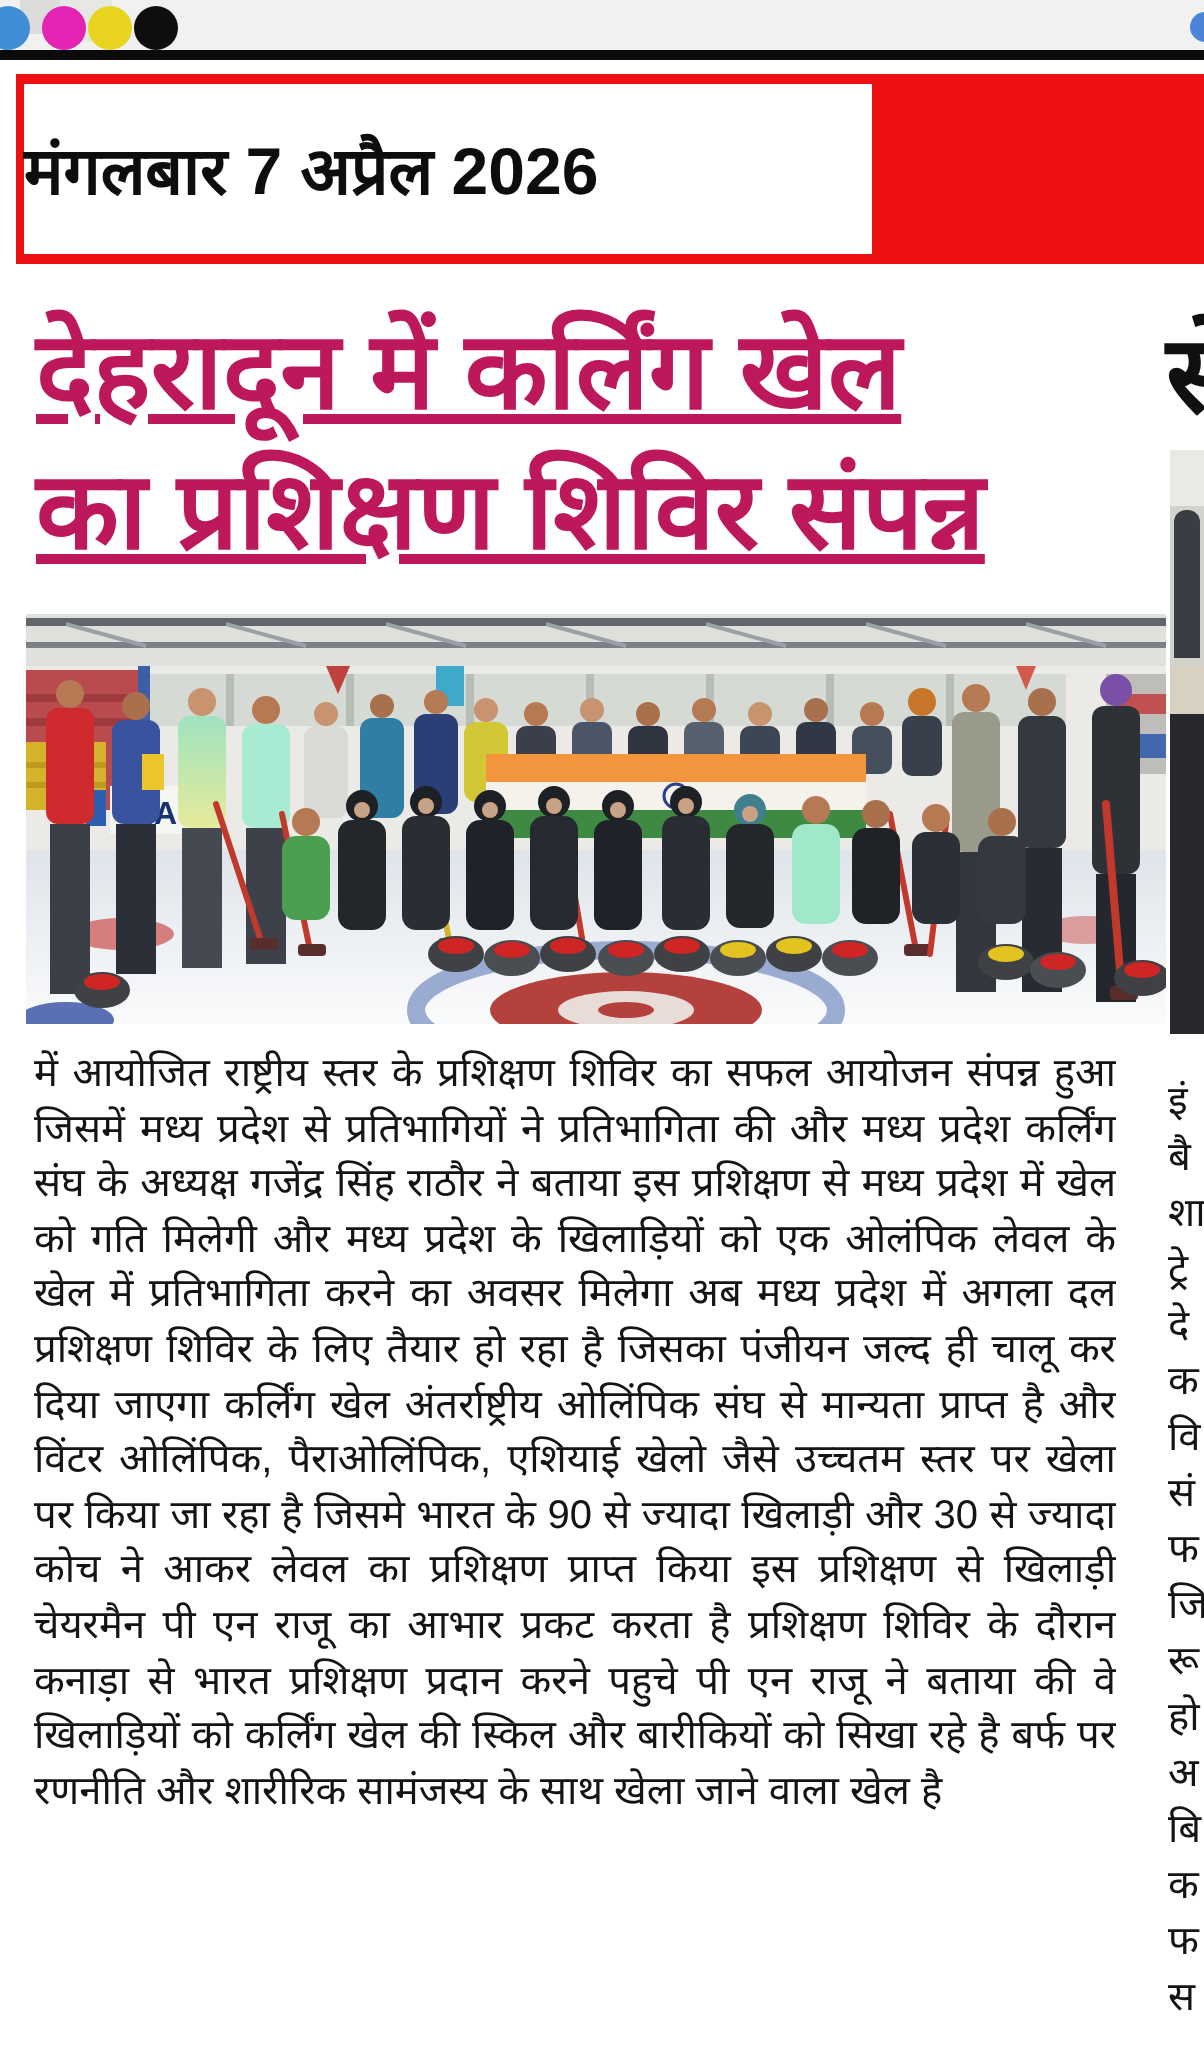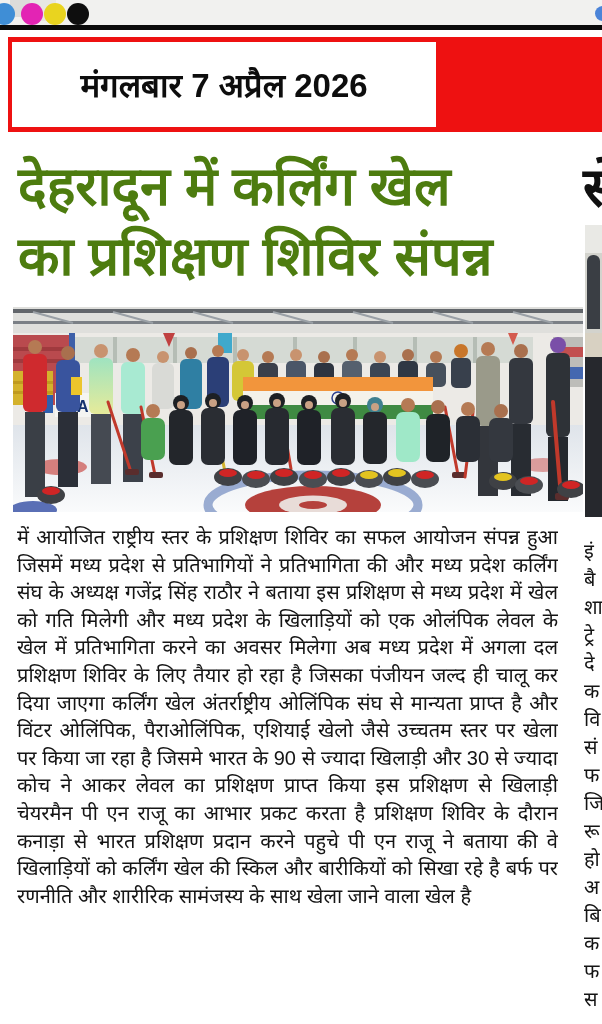"मंगलबार 7 अप्रैल 2026" .datebox { justify-content: center -> flex-start }
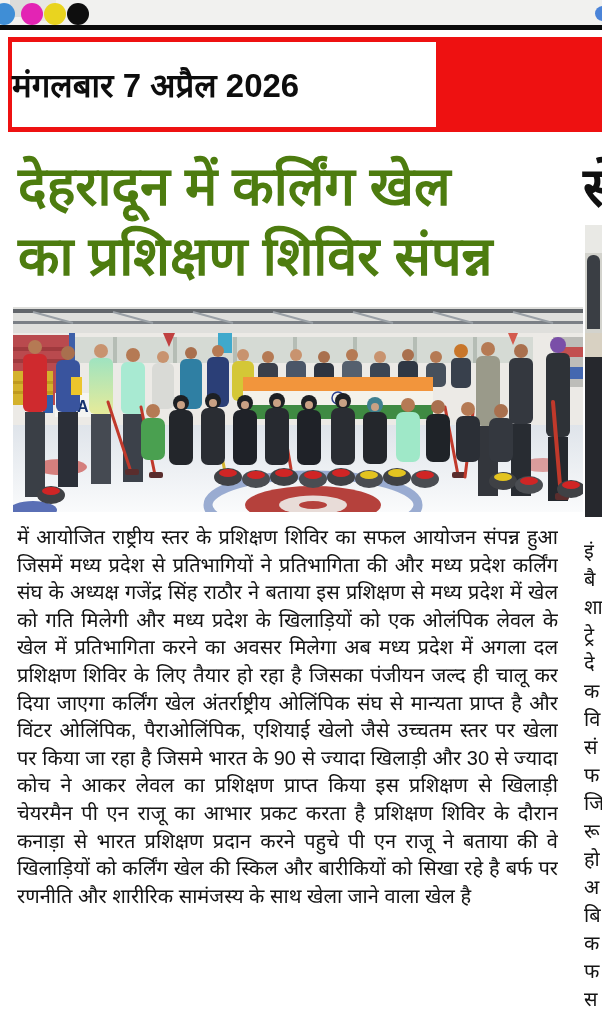"देहरादून में कर्लिंग खेल" .headline { color: #4d7c0f -> #be185d; text-decoration: none -> underline }
